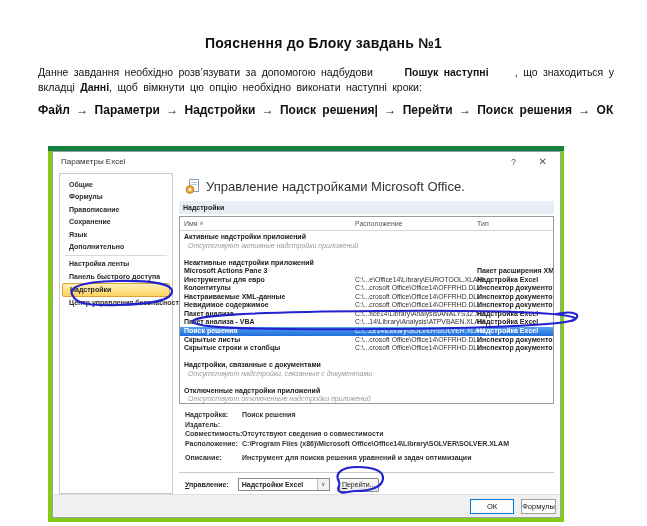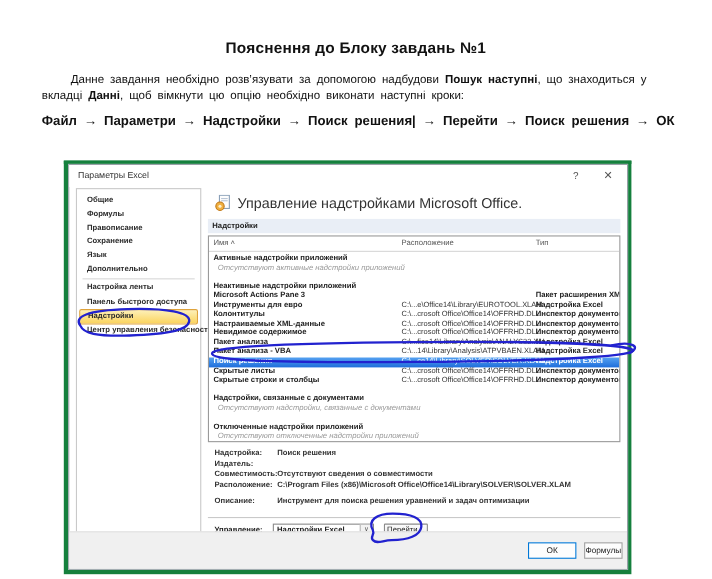"Данне завдання необхідно розв’язувати за" #doc-para .jline { justify-content: center -> space-between }
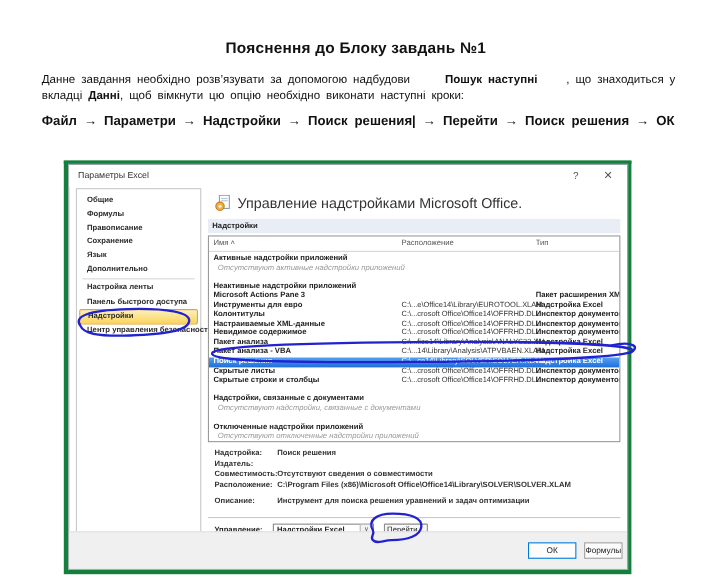"Параметры Excel" #shot { background: #15803d -> #84cc16; border-top: 3px solid #15803d -> 5px solid #15803d; left: 58px -> 48px }
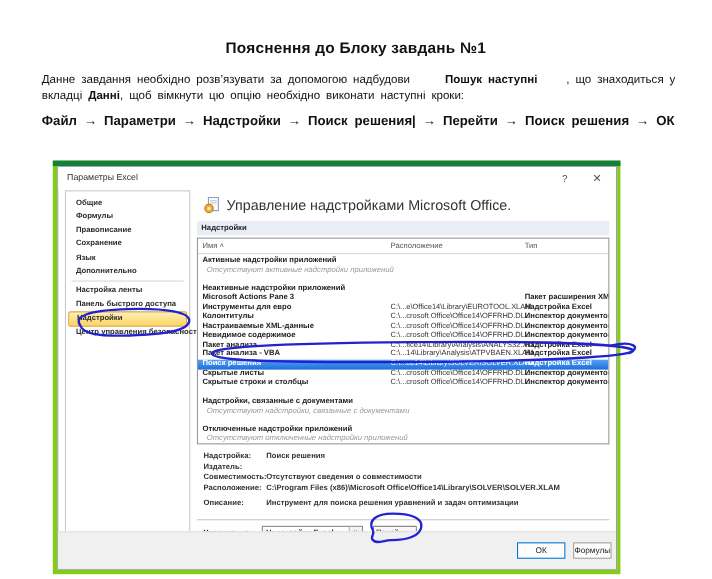"ОК" #foot { height: 34px -> 23px }
